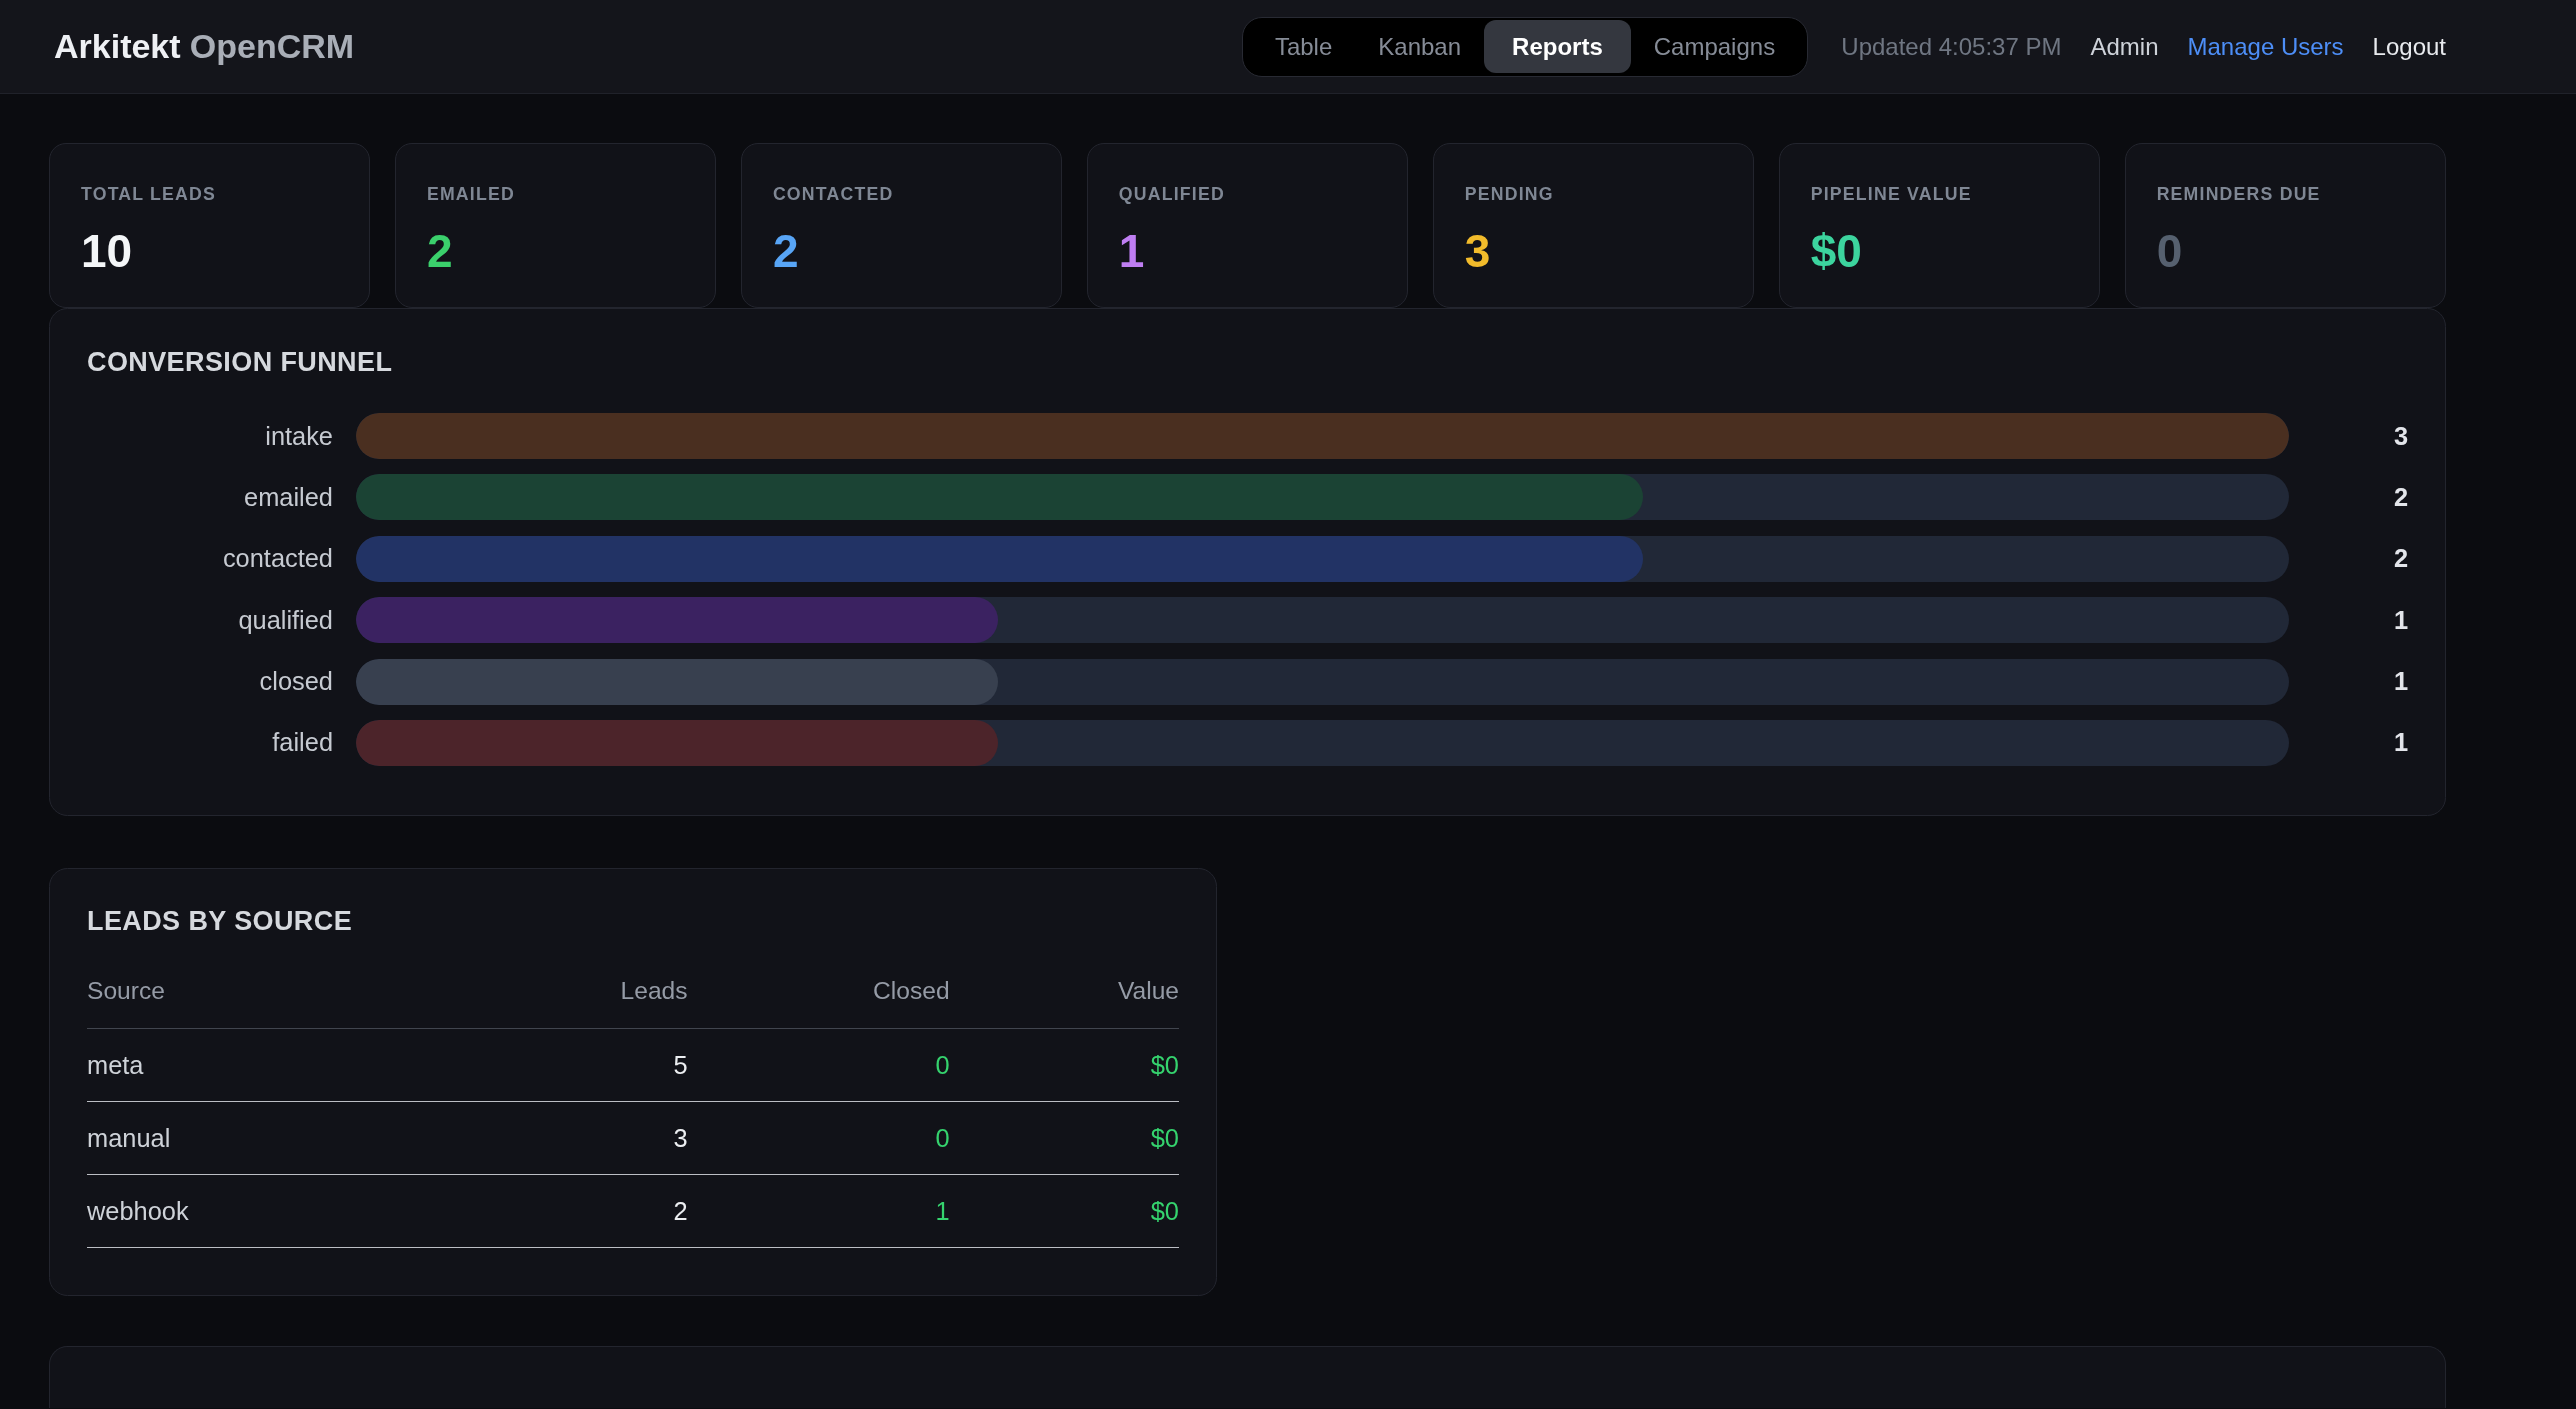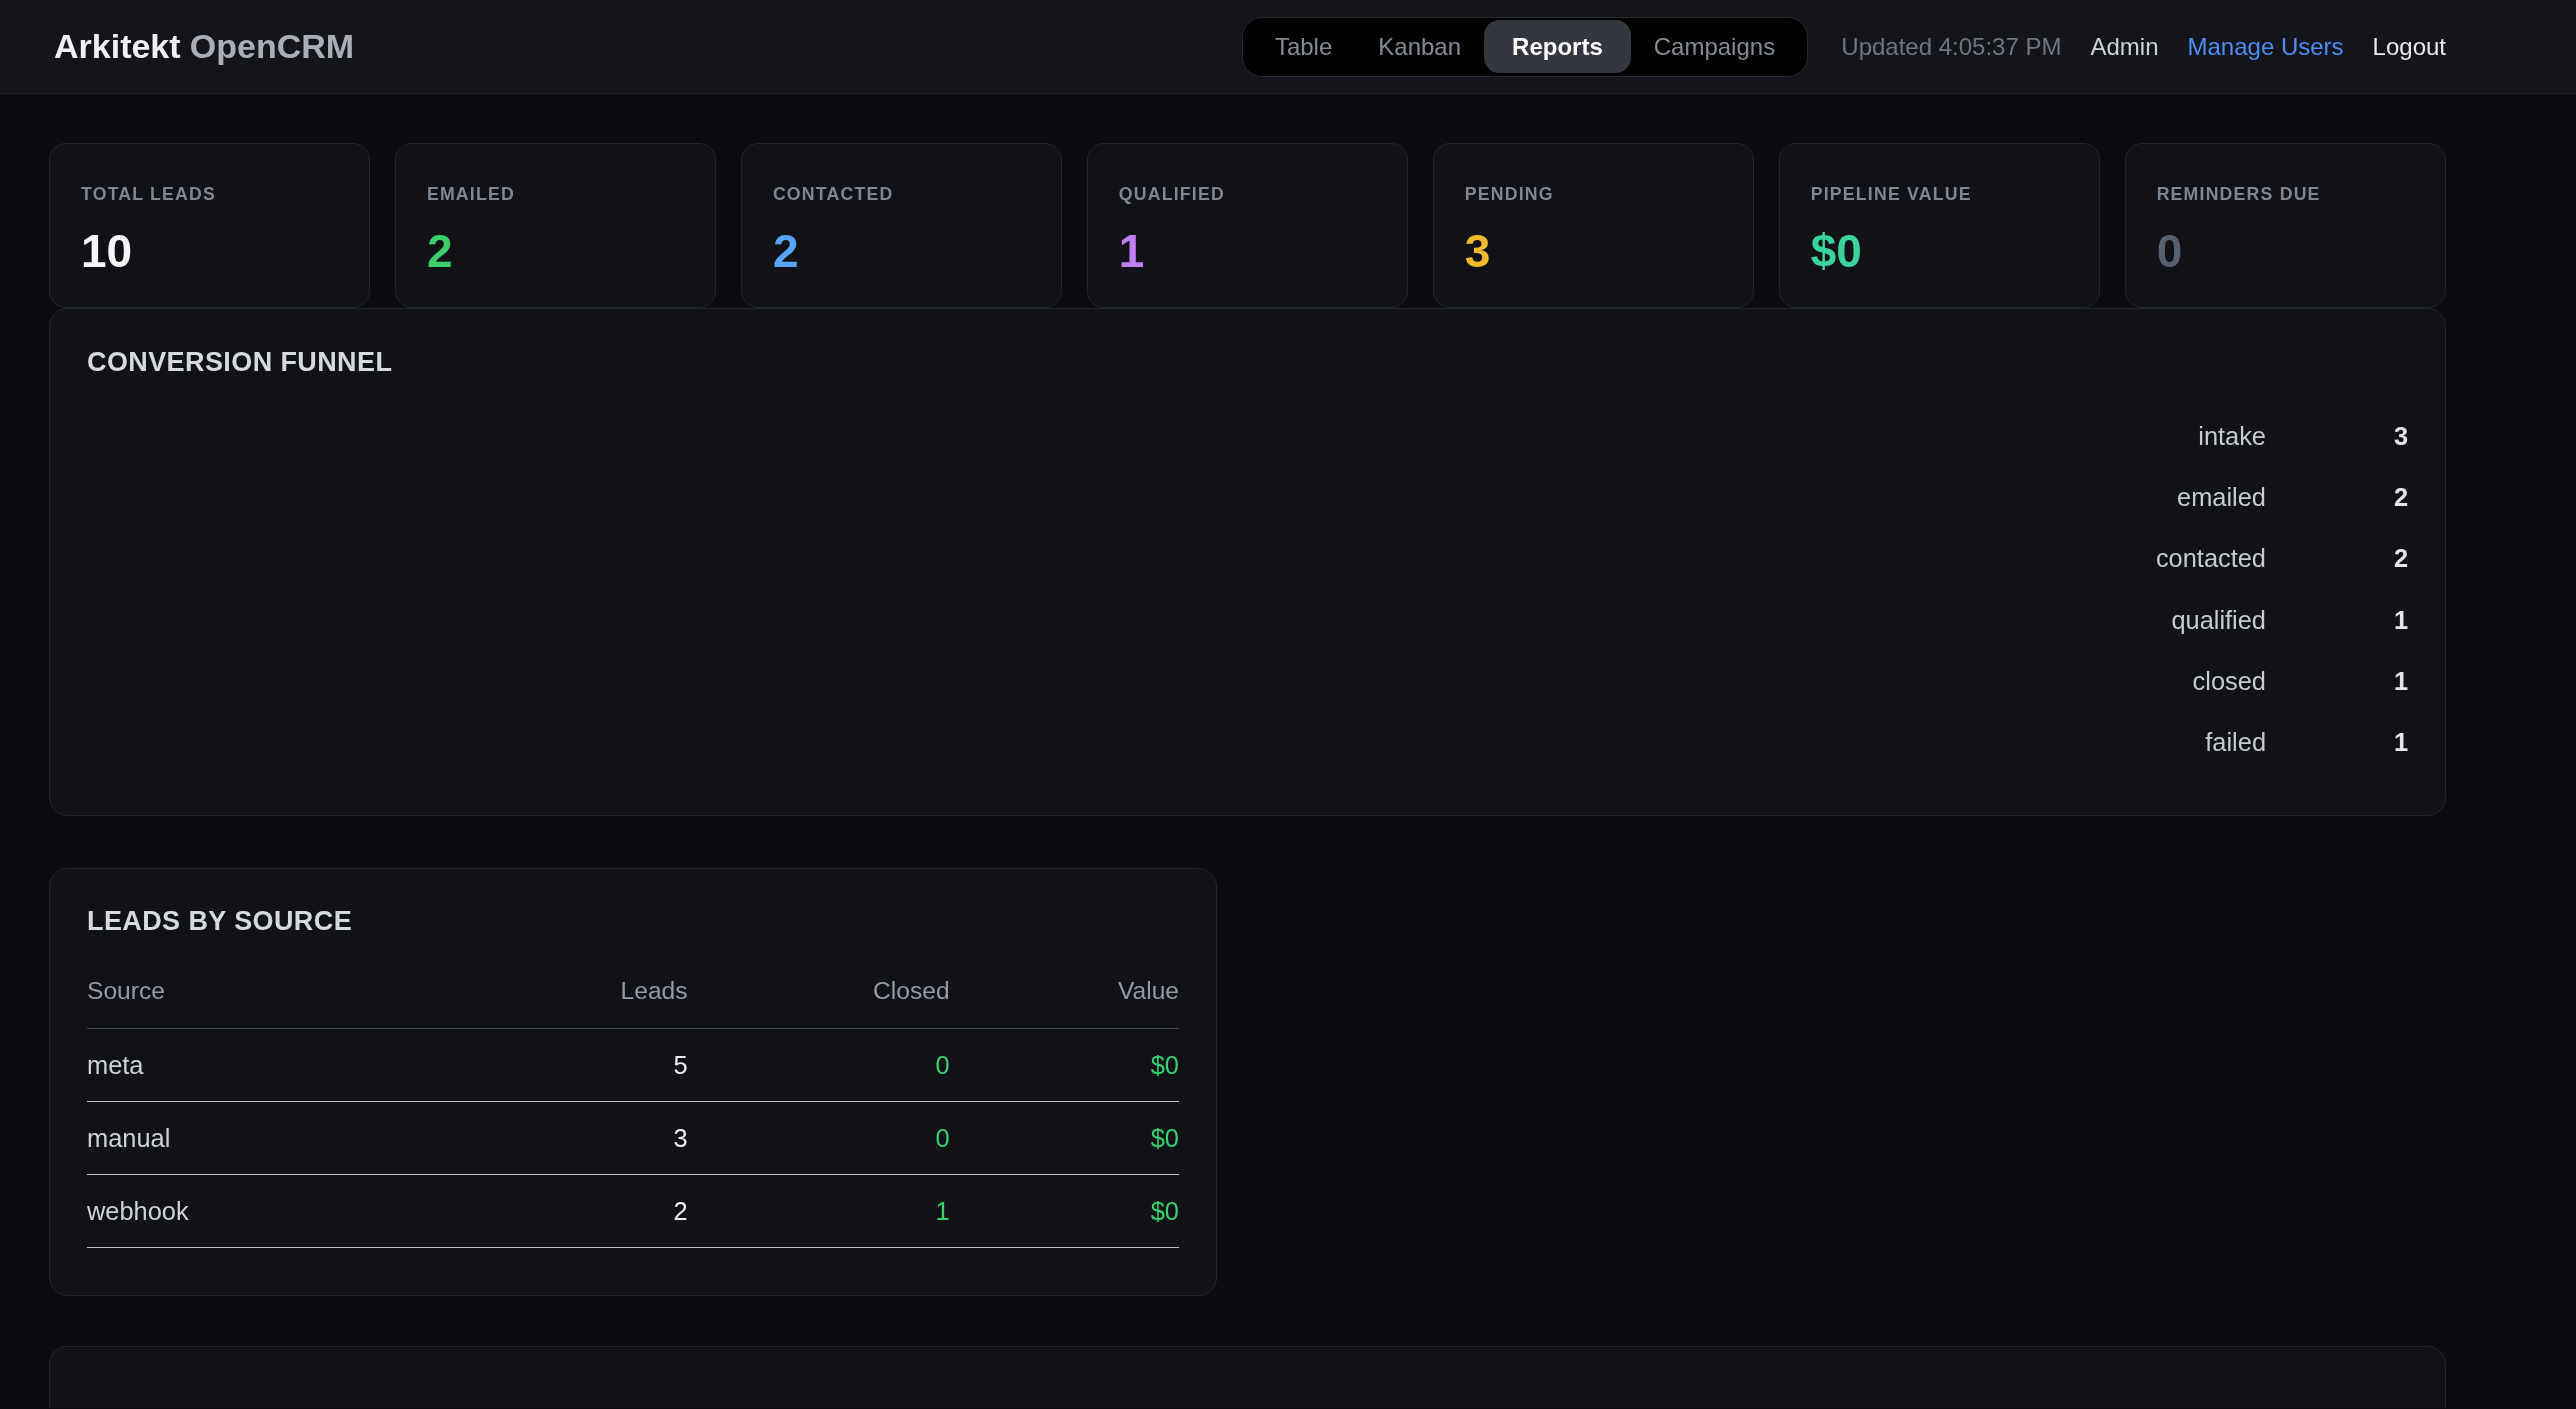"Reports" .tab.active { border-radius: none -> 12px }
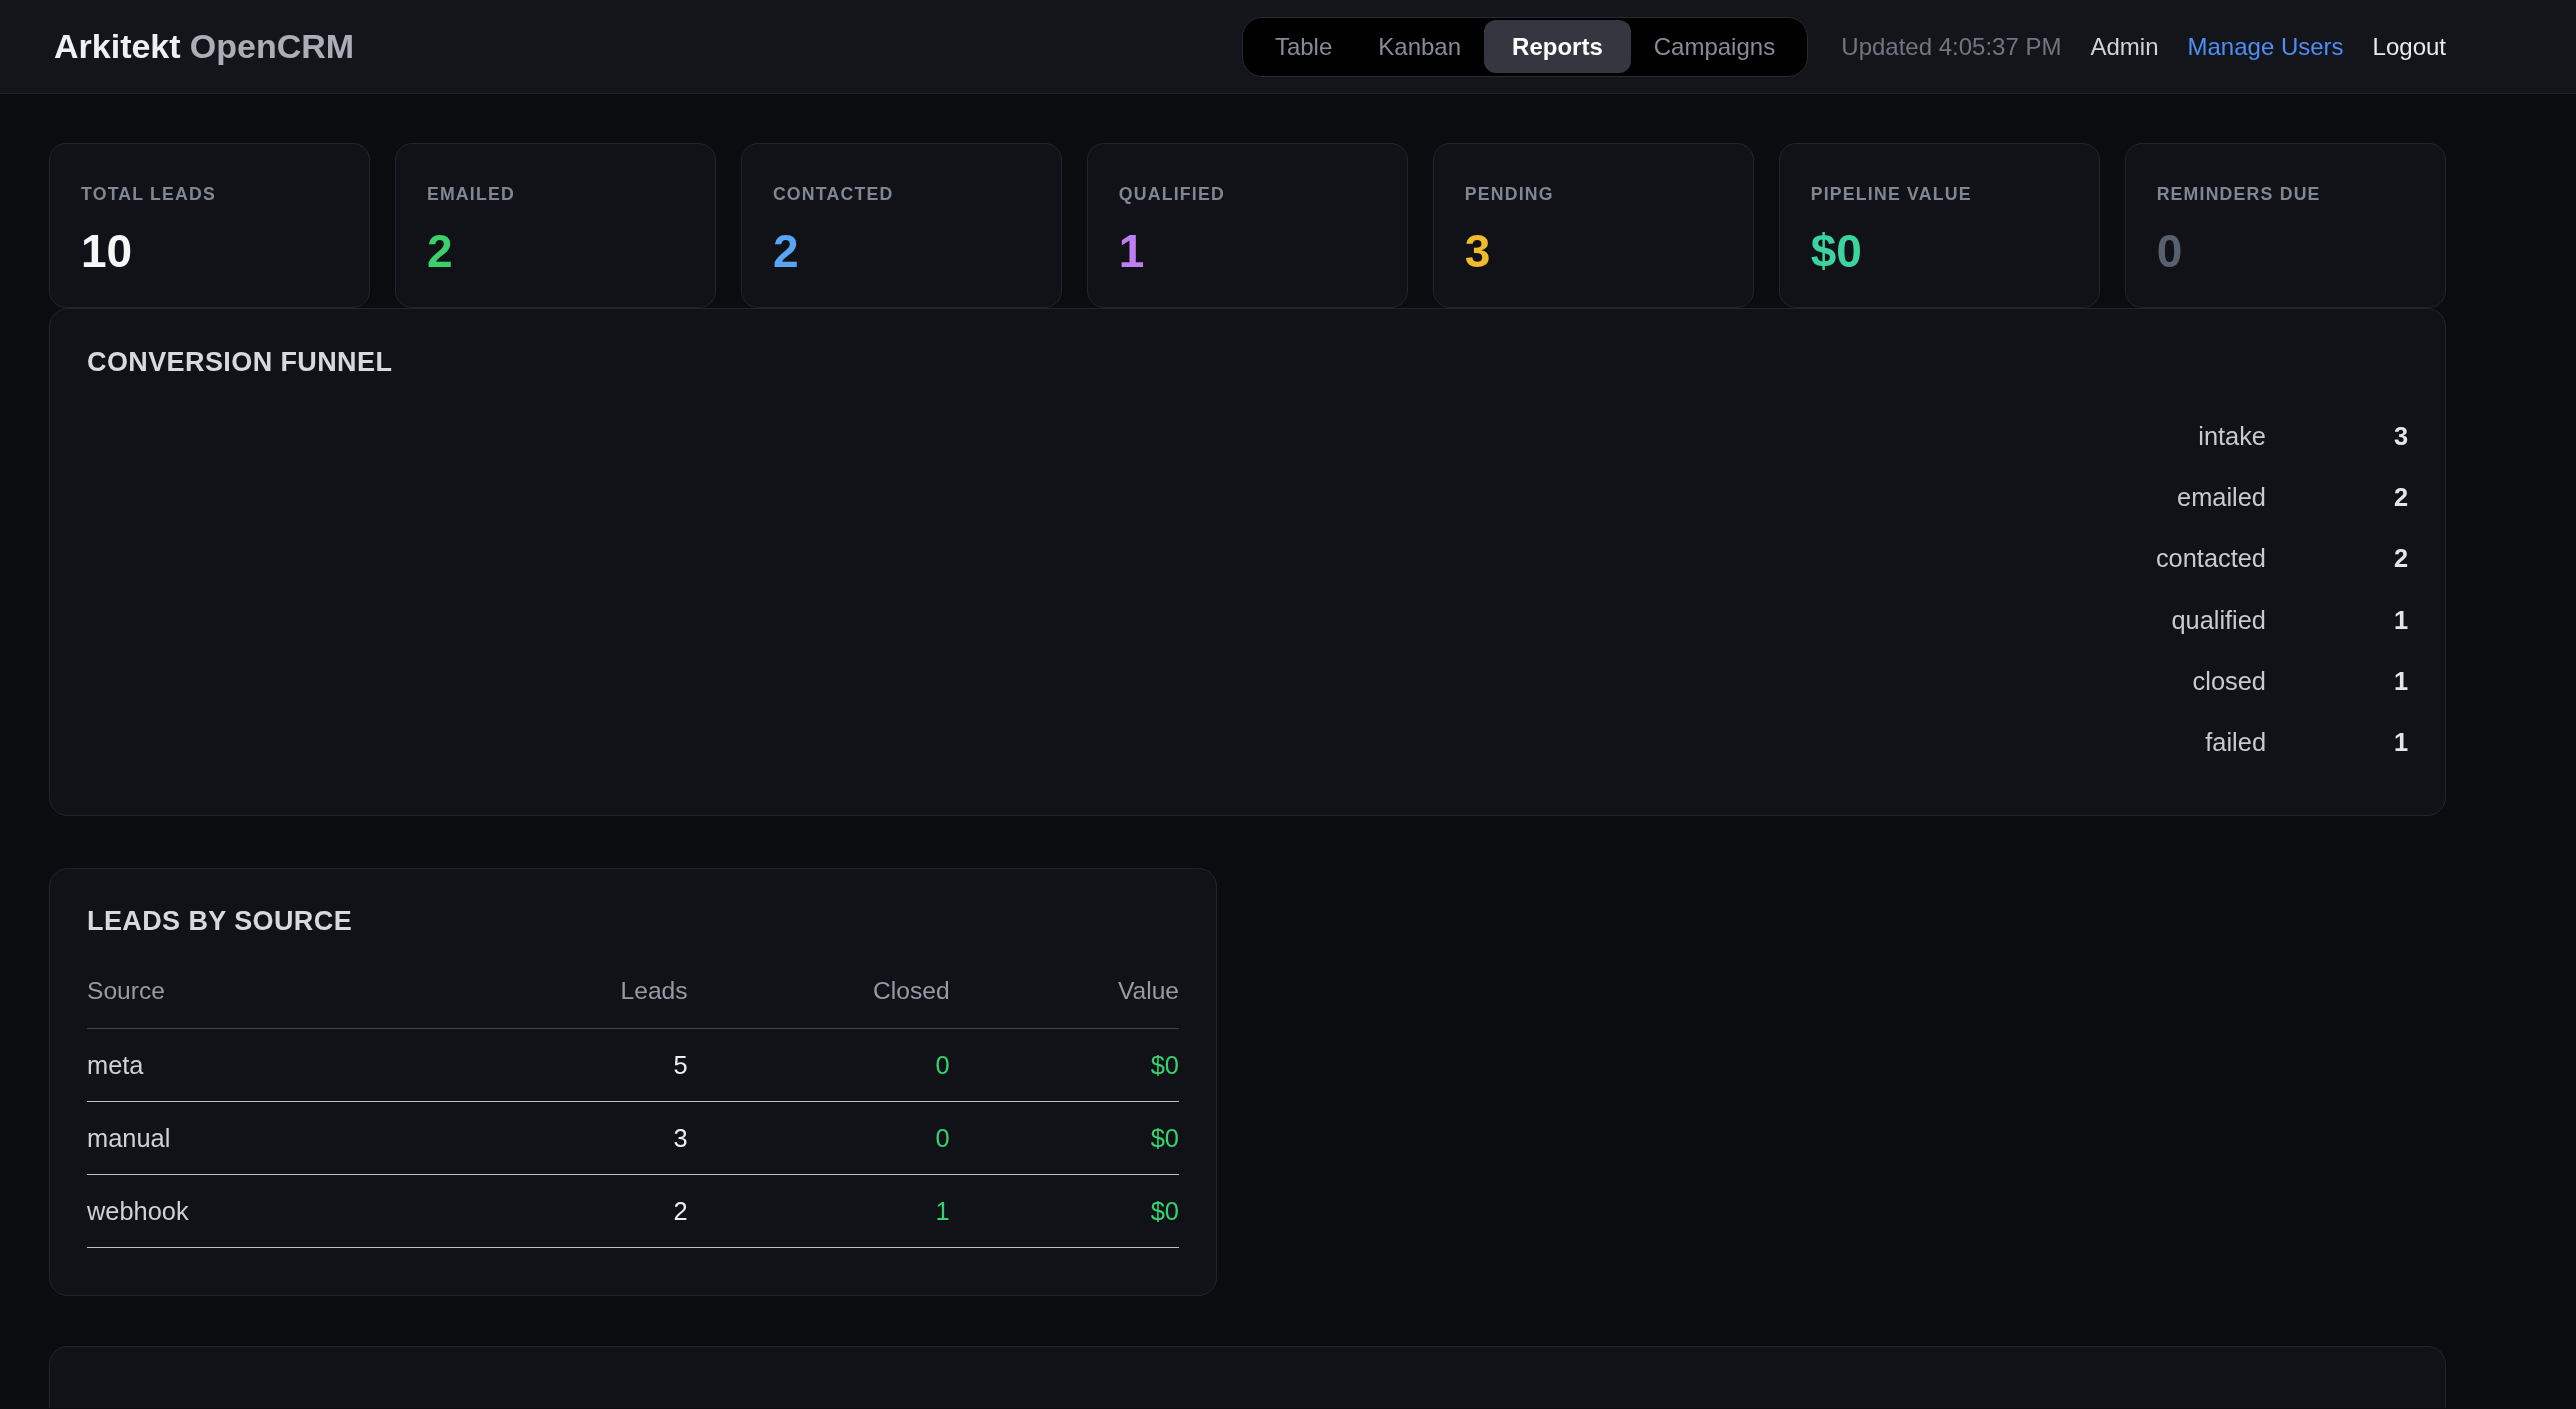"intake" .frows { align-items: flex-end -> none }
